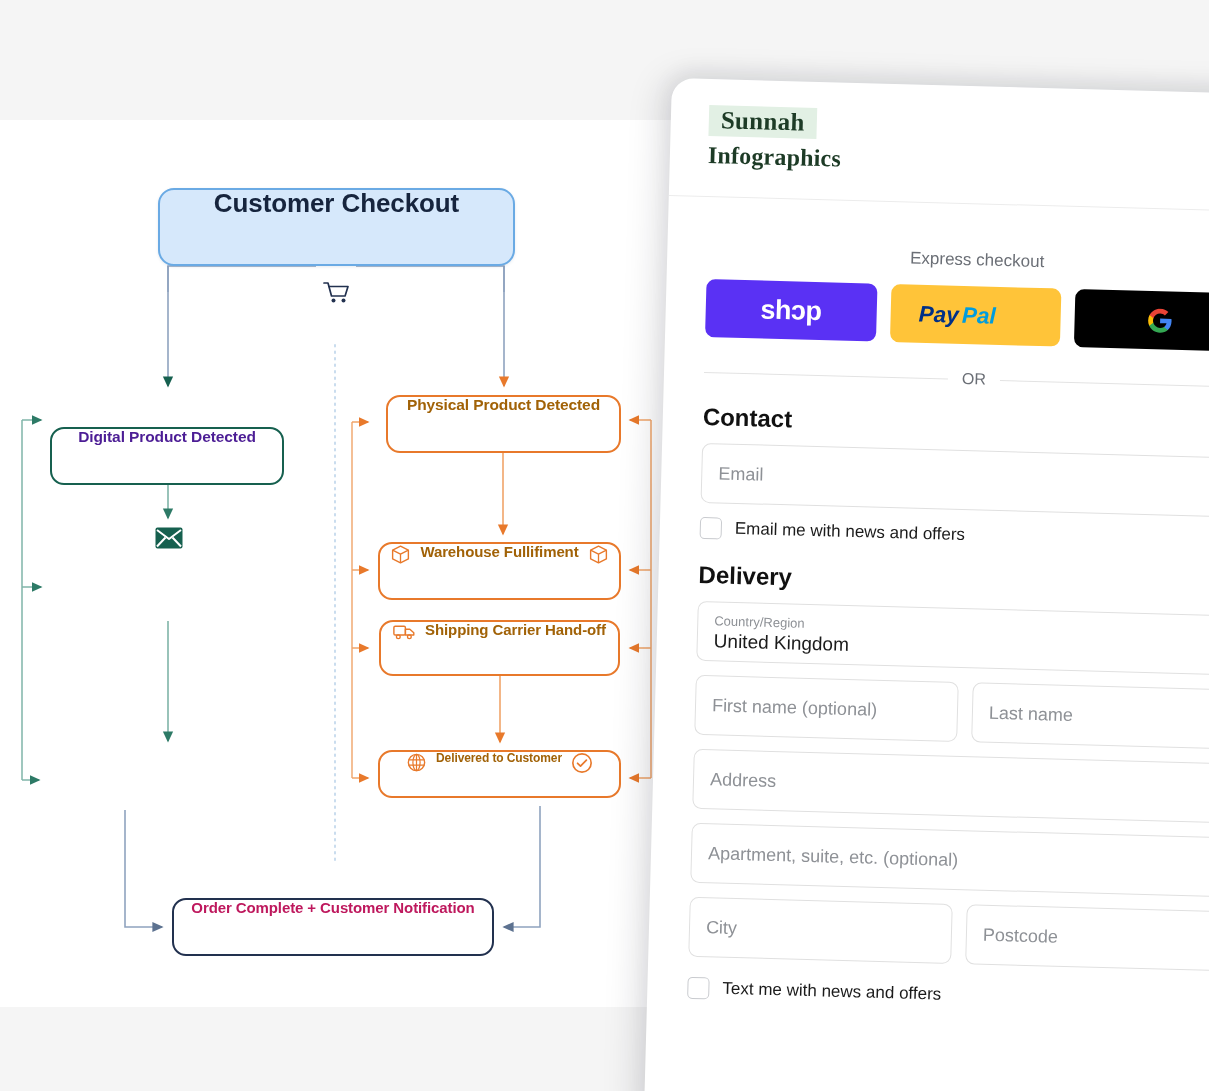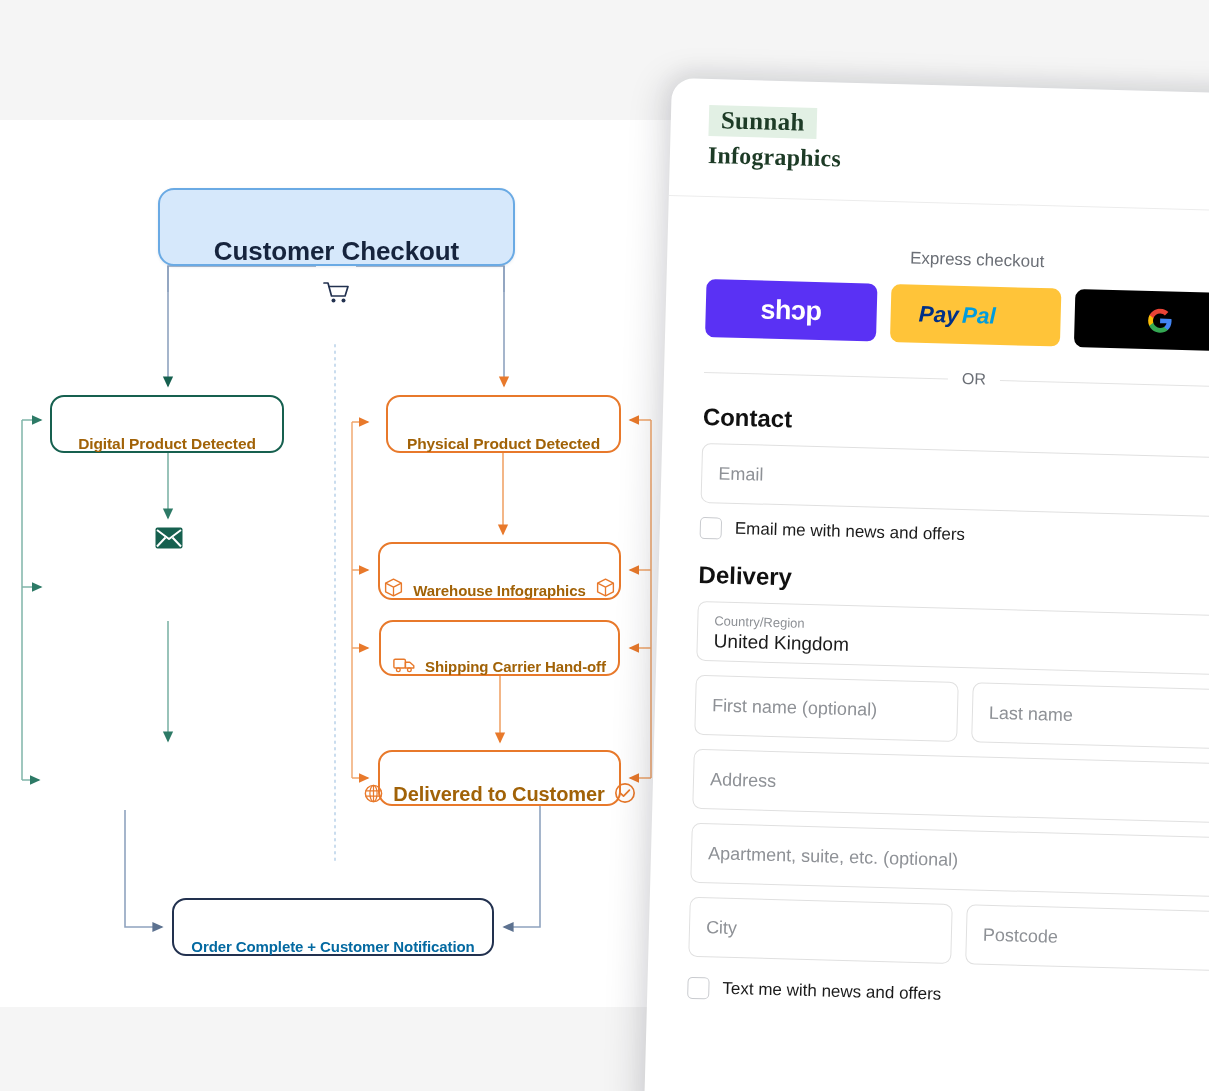"Customer Checkout" .node { align-items: flex-end -> flex-start }
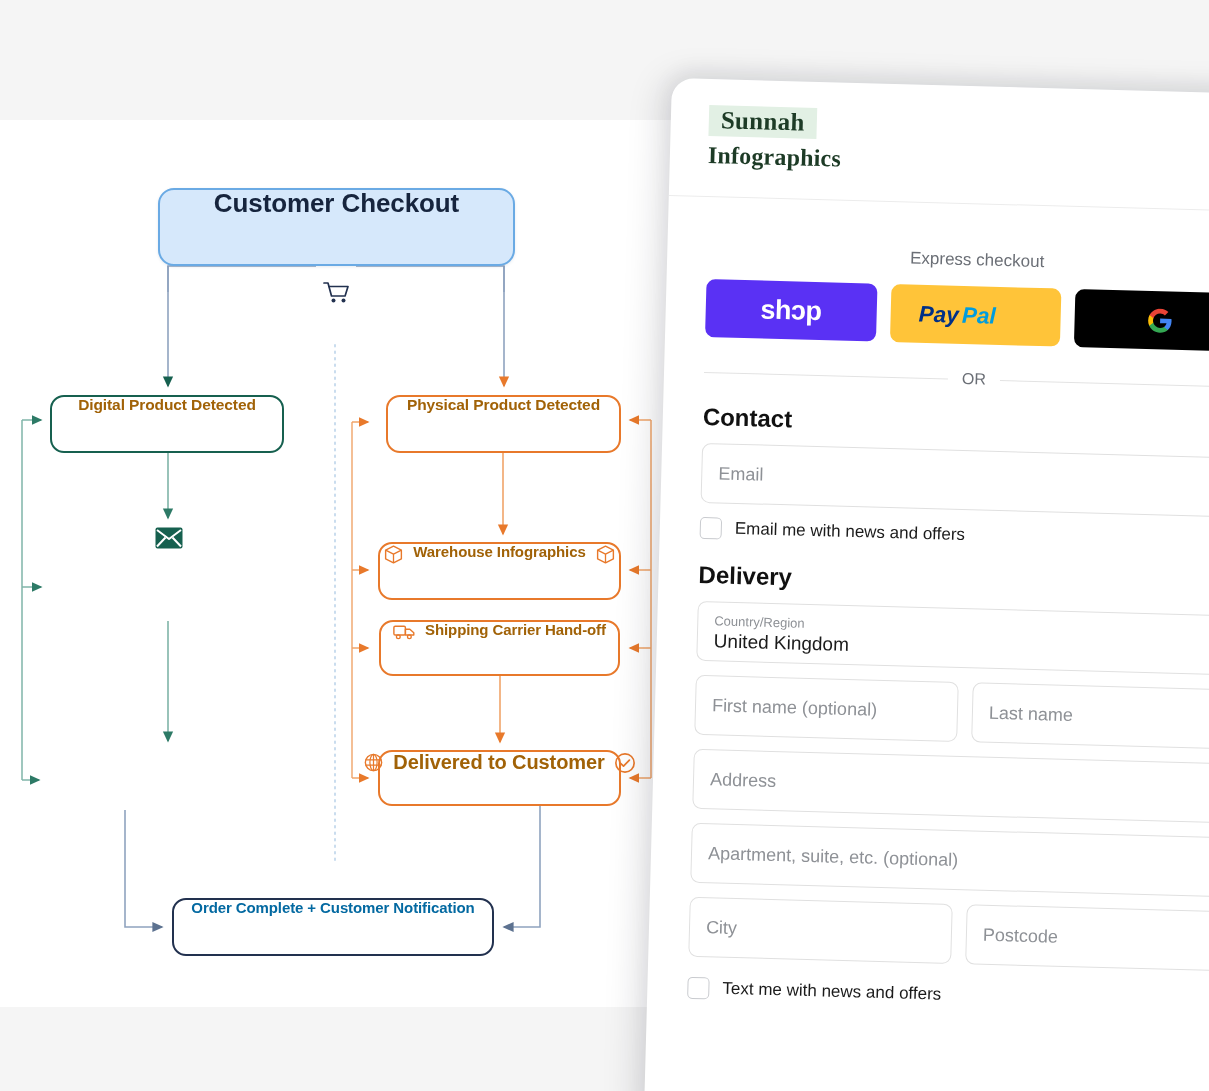"Digital Product Detected" .node-green { color: #a16207 -> #4c1d95; margin-top: none -> 32px }
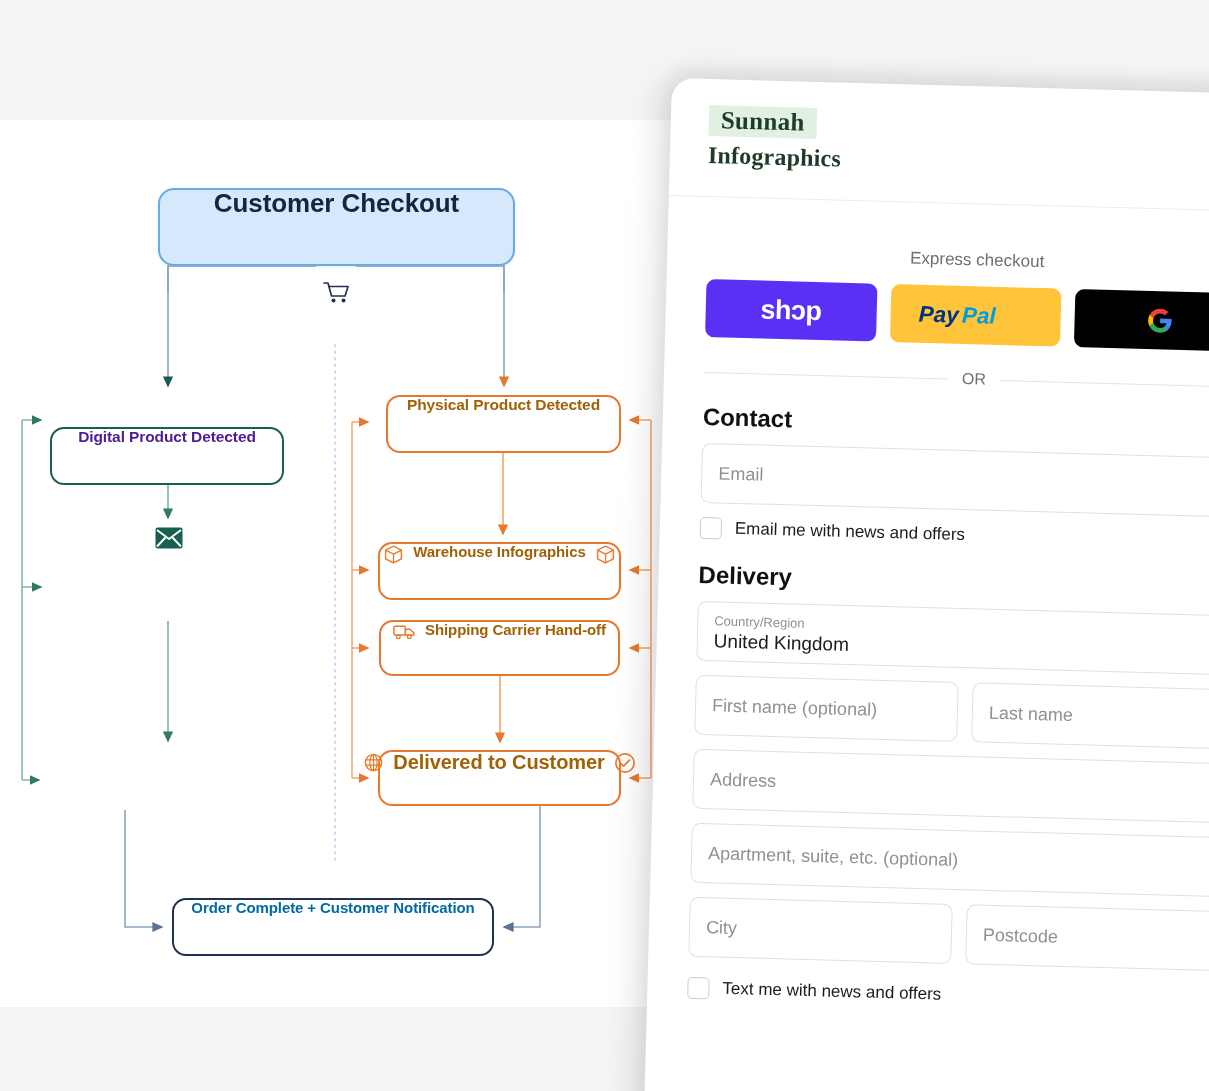"Warehouse Infographics" span.lbl { text: Infographics -> Fullifiment }
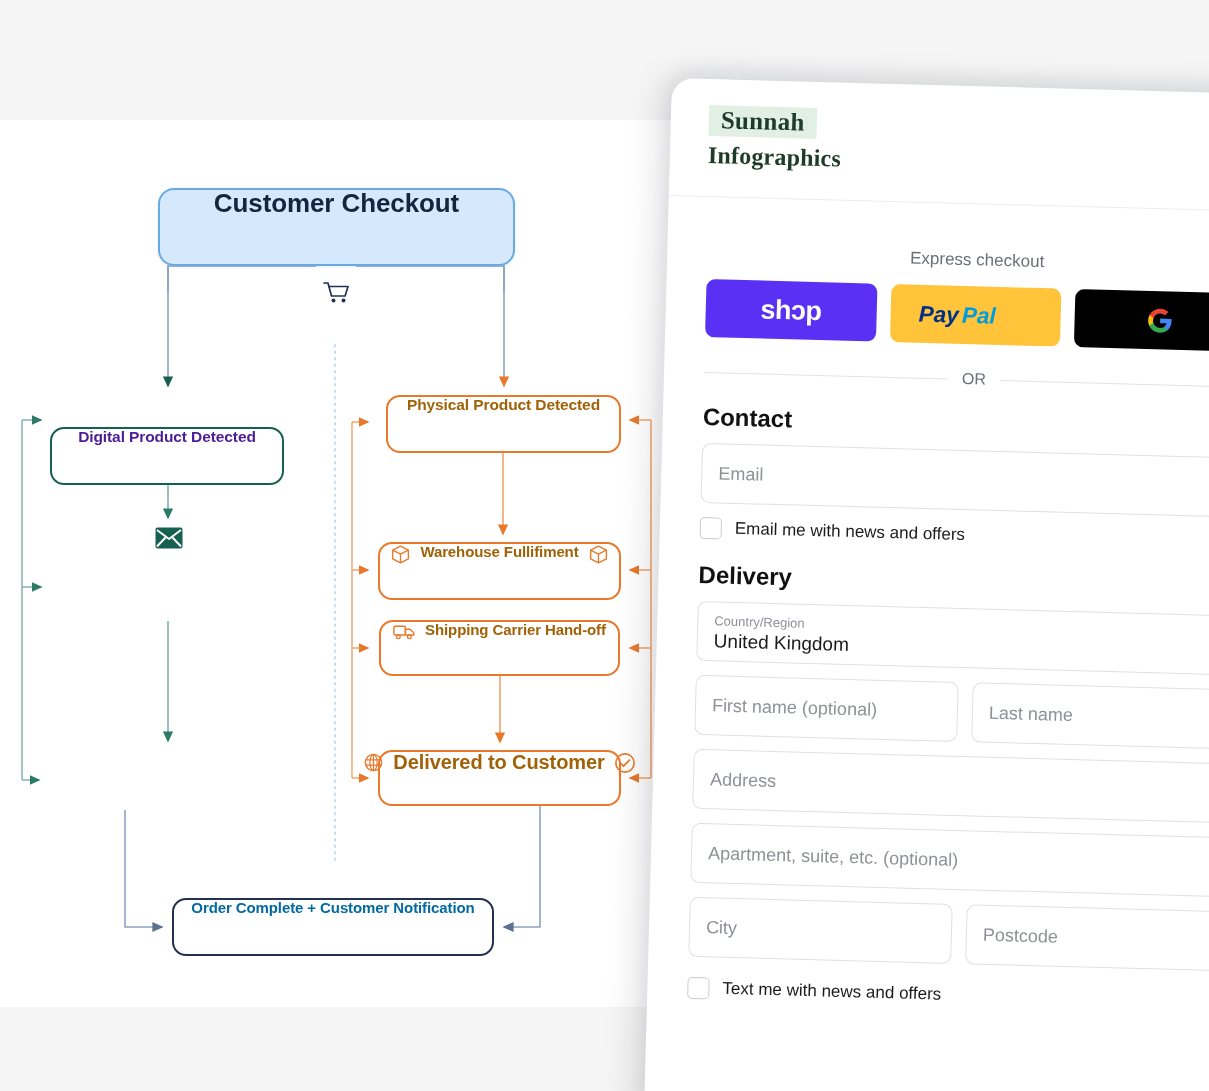"Delivered to Customer" .n-delivered { font-size: 20px -> 12px; height: 56px -> 48px }
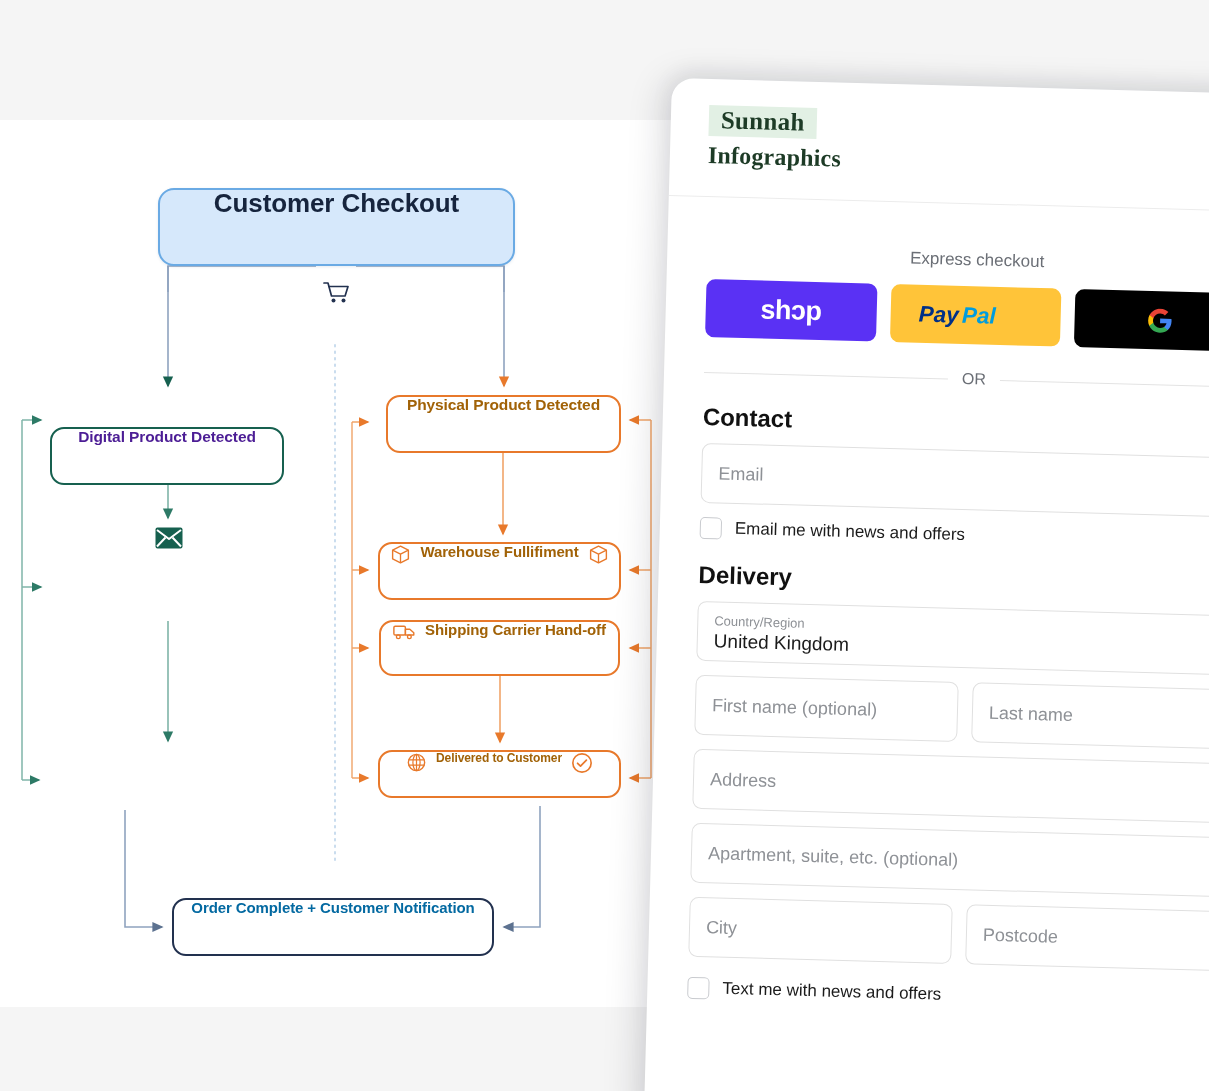"Order Complete + Customer Notification" .node-navy { color: #0369a1 -> #be185d }
